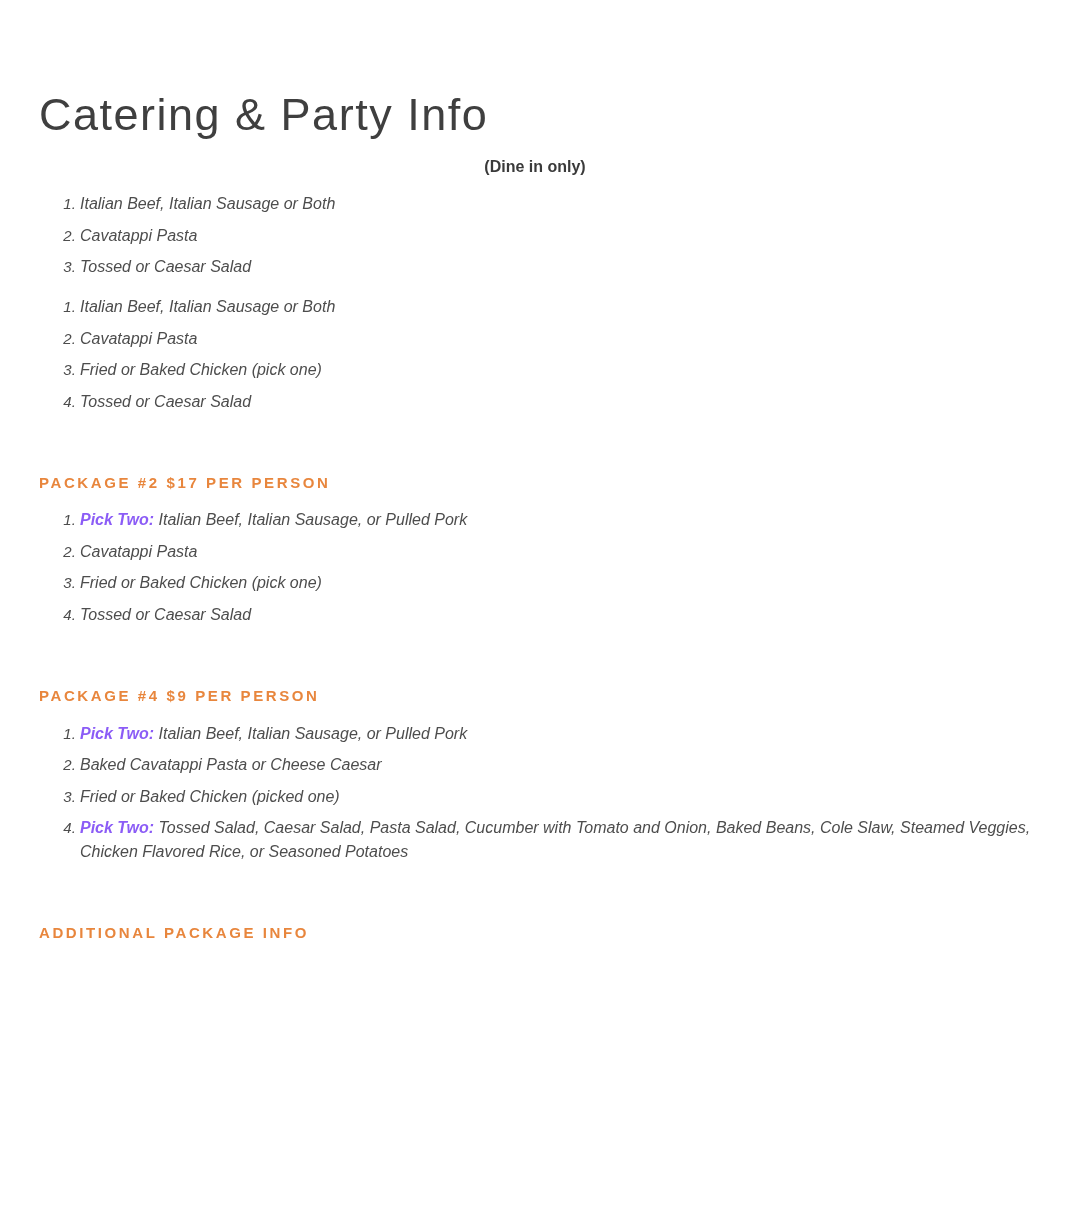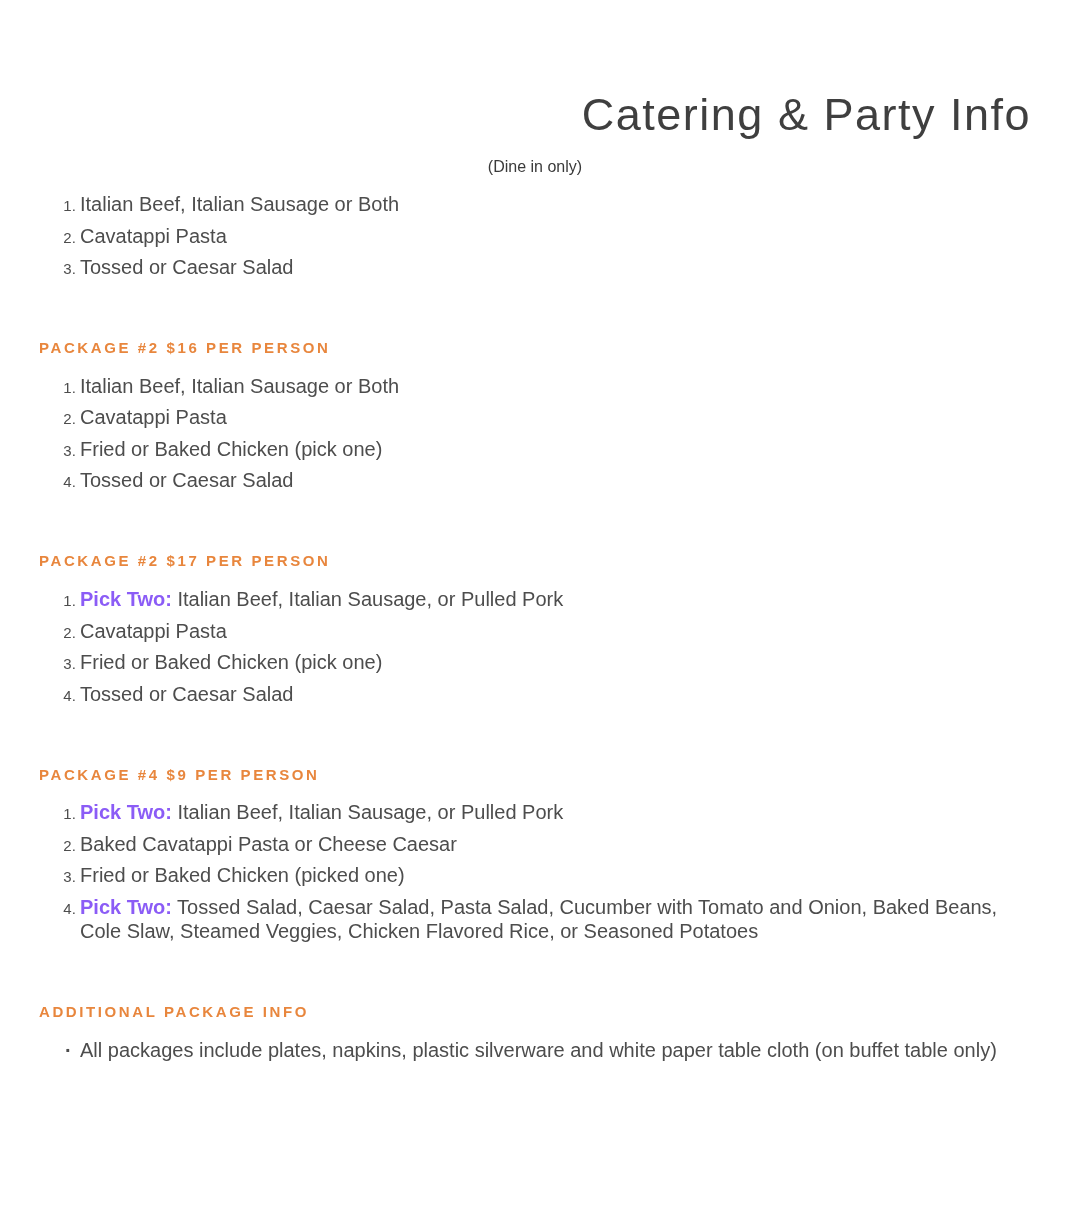"Catering & Party Info" .page-title { text-align: right -> left }
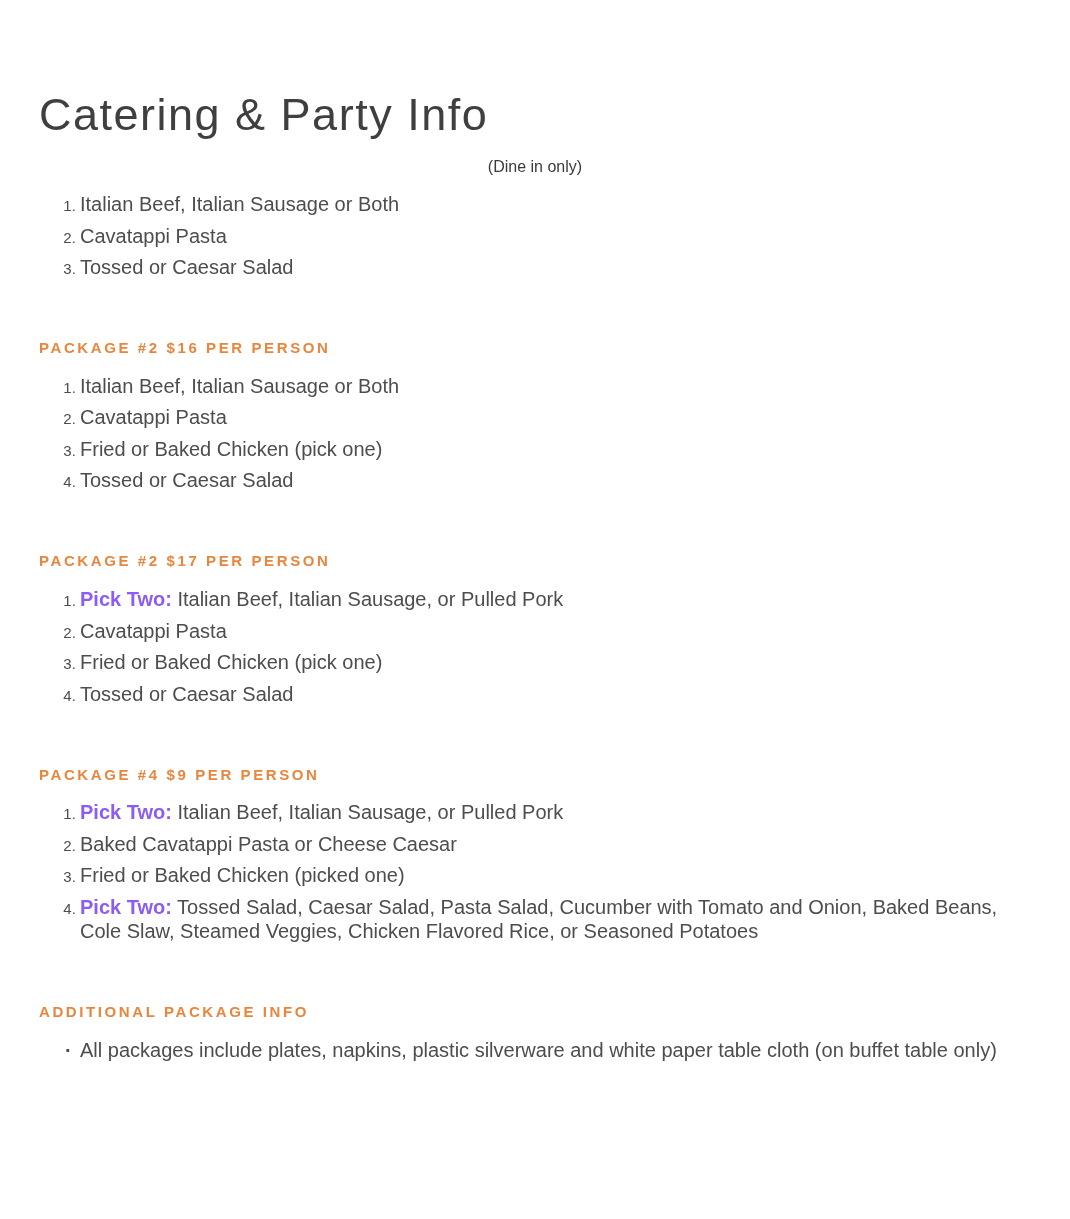"(Dine in only)" .note { font-weight: 400 -> 700 }
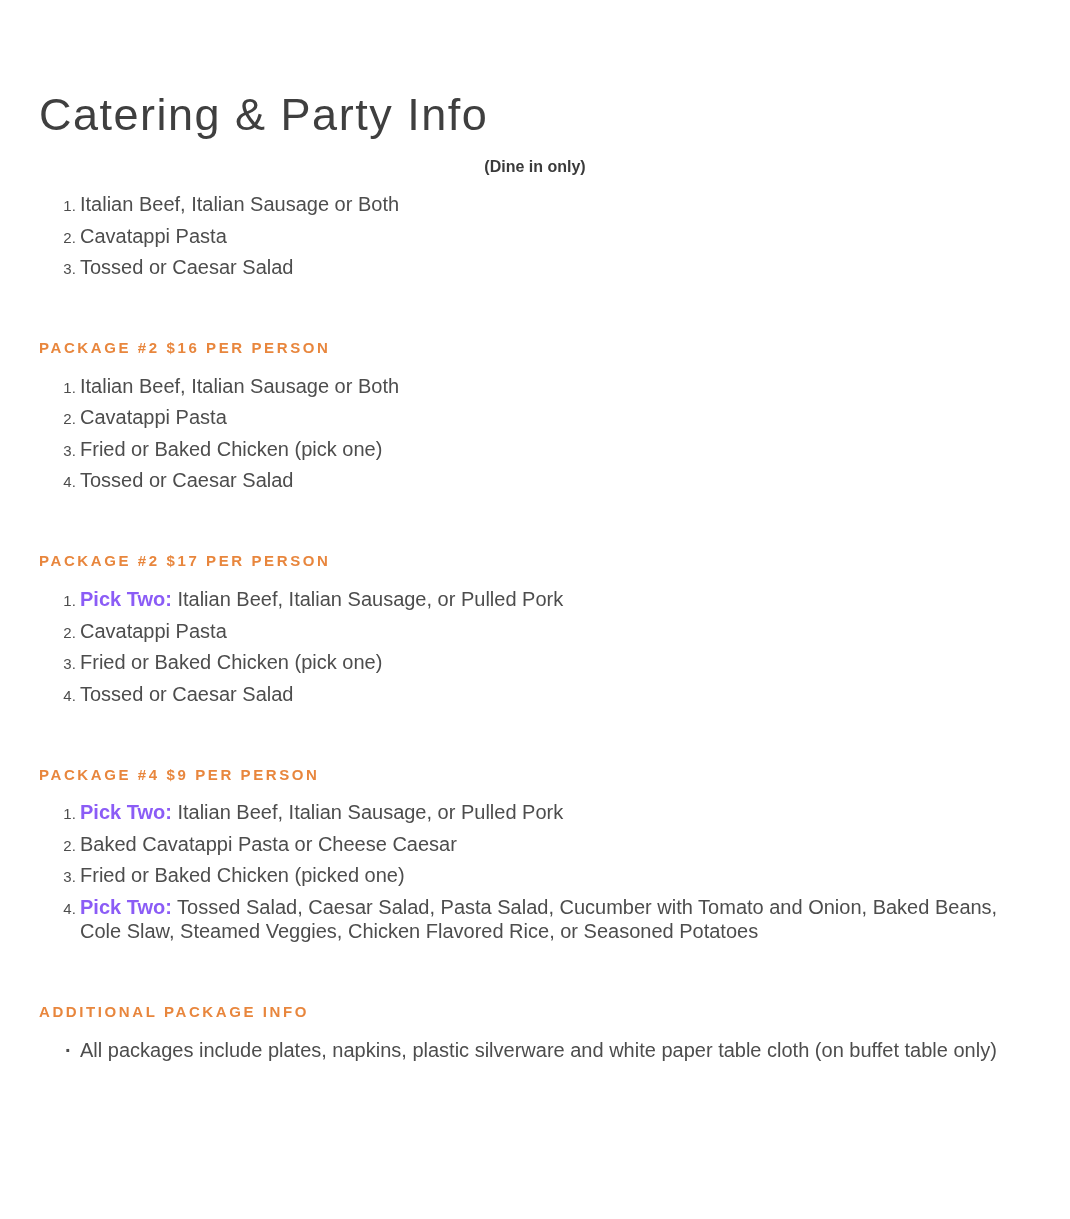"Italian Beef, Italian Sausage or" ol.menu-list li, ul.bullet-list li { font-size: 20px -> 16px; font-style: none -> italic }
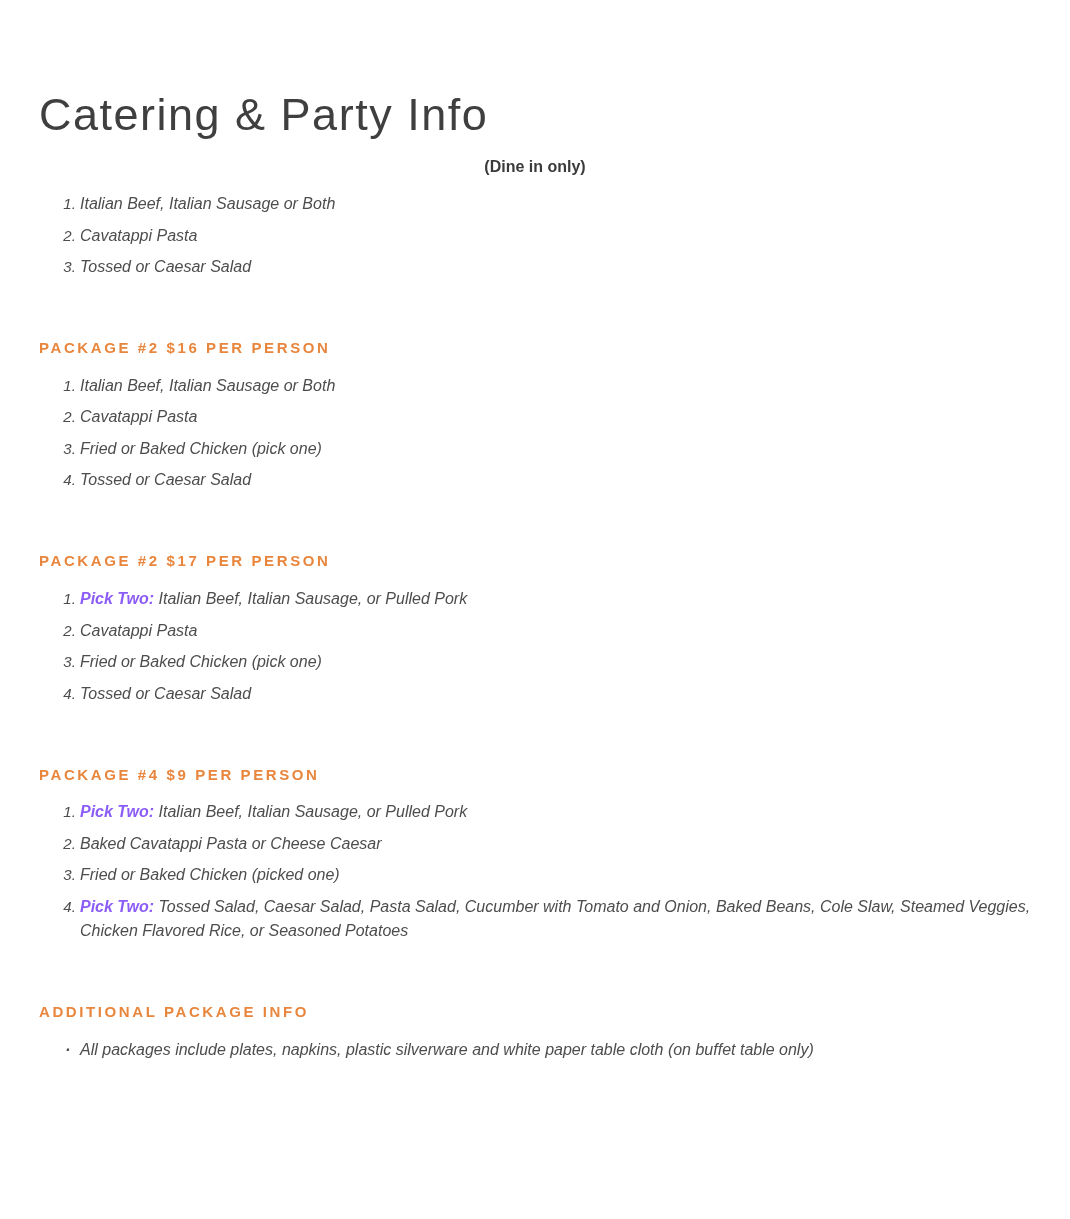"PACKAGE #2 $16 PER PERSON" h3.sec-heading { html: <h3>PACKAGE #2 $16 PER PERSON</h3> -> none }
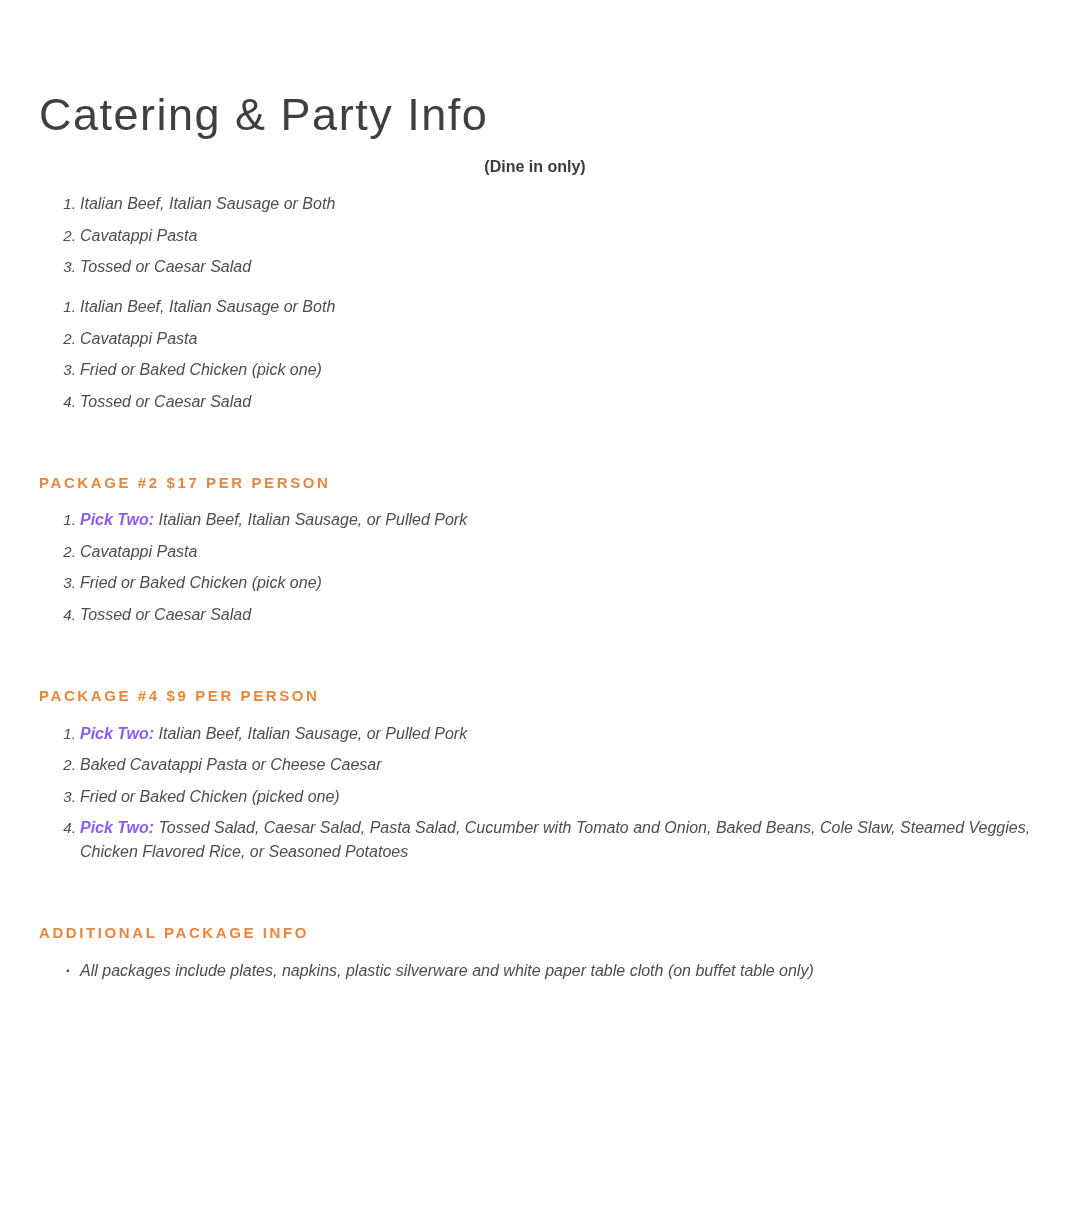"All packages include plates, napkins," li { html: <li><span>All packages include plates, napkins, plastic silverware and white paper table cloth (on buffet table only)</span></li> -> none }
